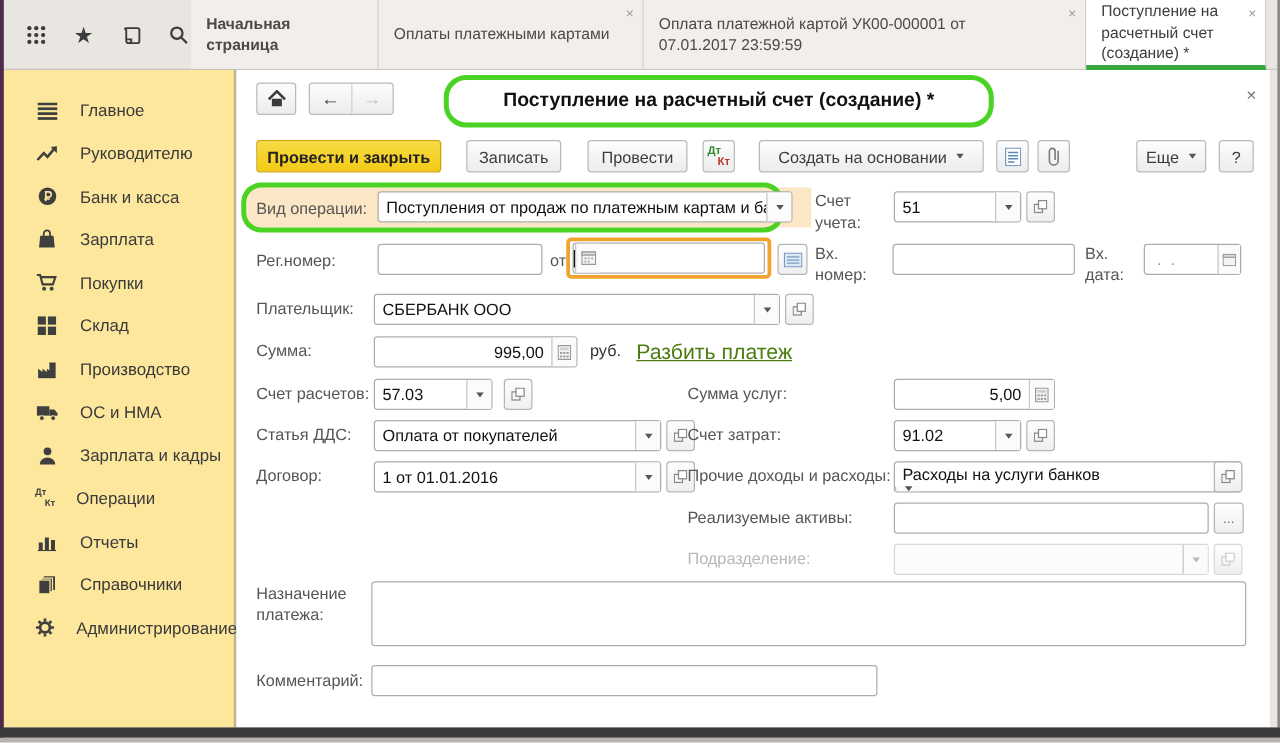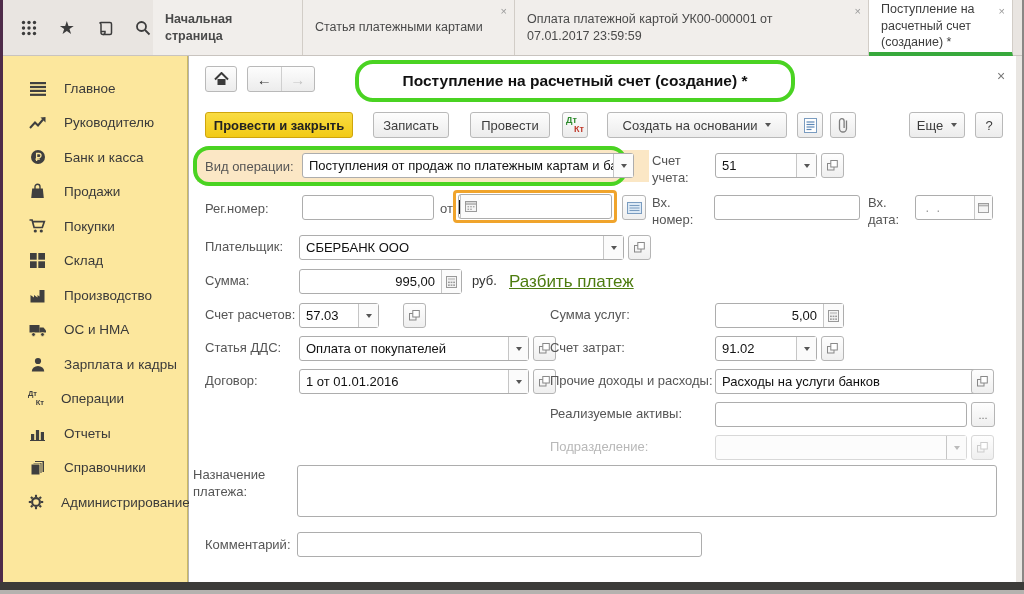"Статья платежными картами" span.tab-lbl { text: Статья -> Оплаты }
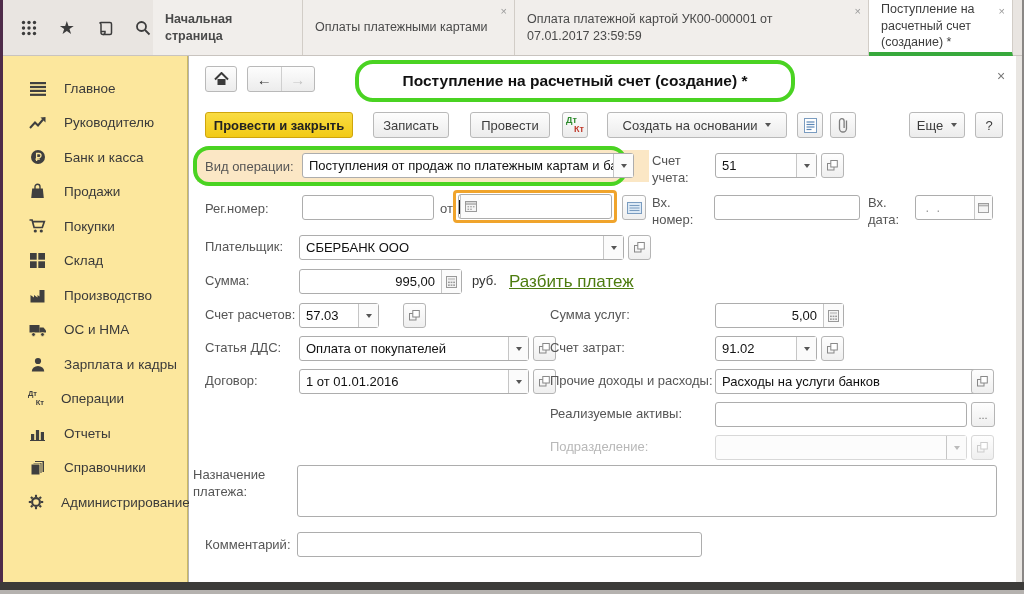"Продажи" span.side-lbl { text: Продажи -> Зарплата }
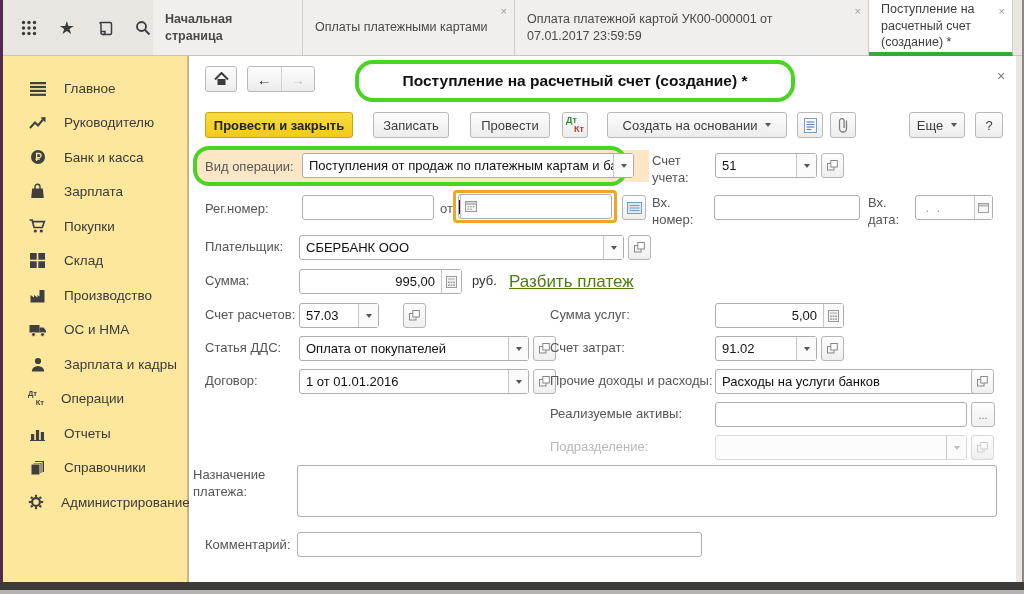"57.03" div.fld { width: 80px -> 95px }
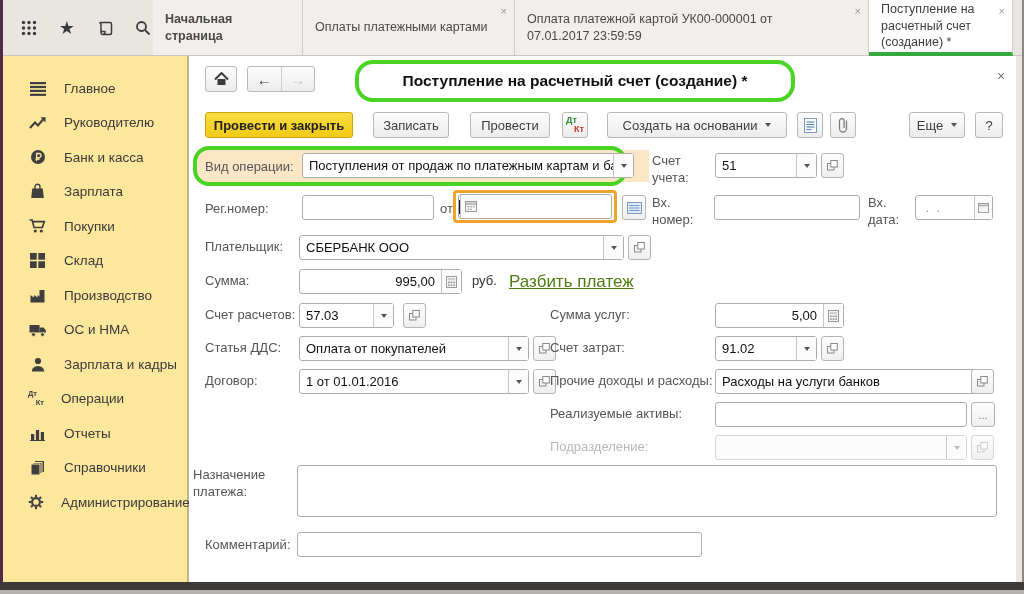"Расходы на услуги банков" div.fld { flex-direction: none -> column }
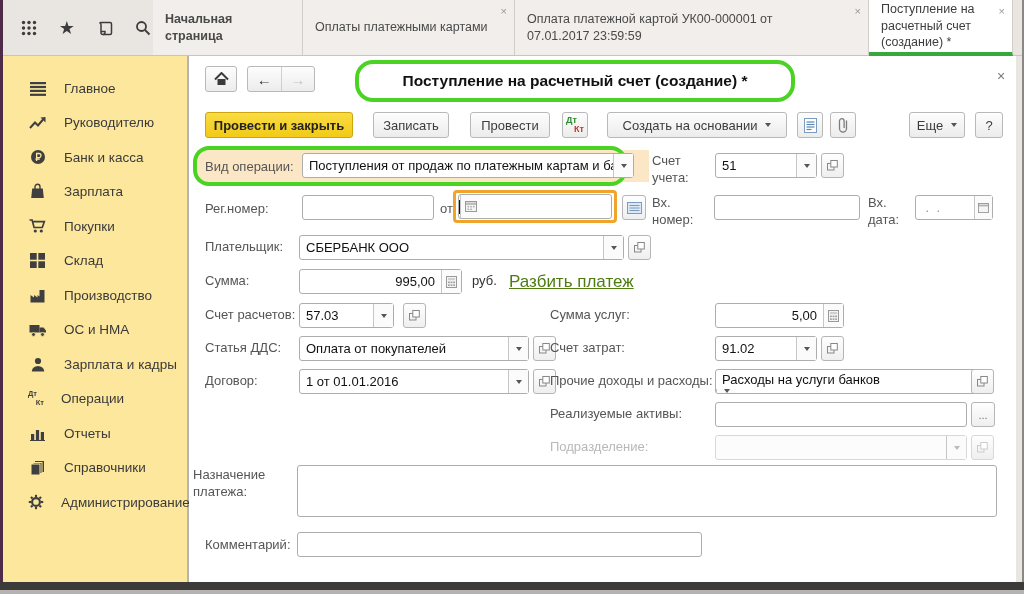"Назначение платежа:" div.lbl { left: 4px -> 16px }
